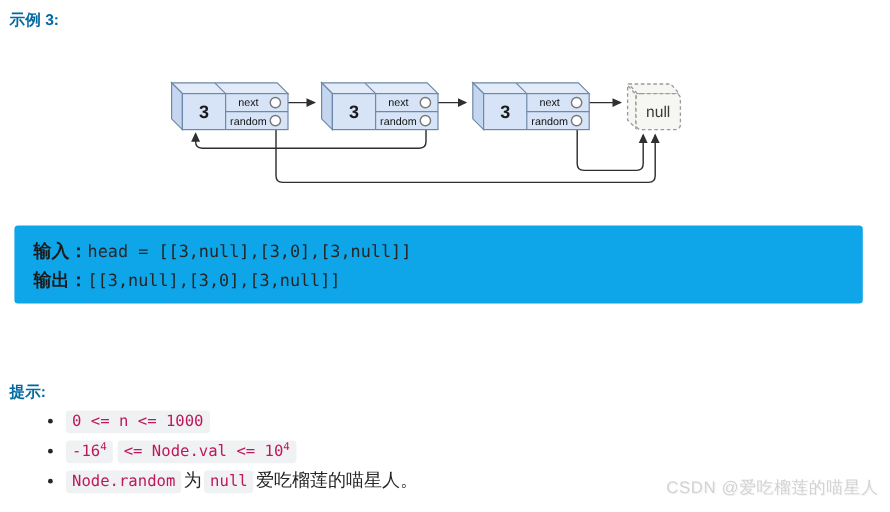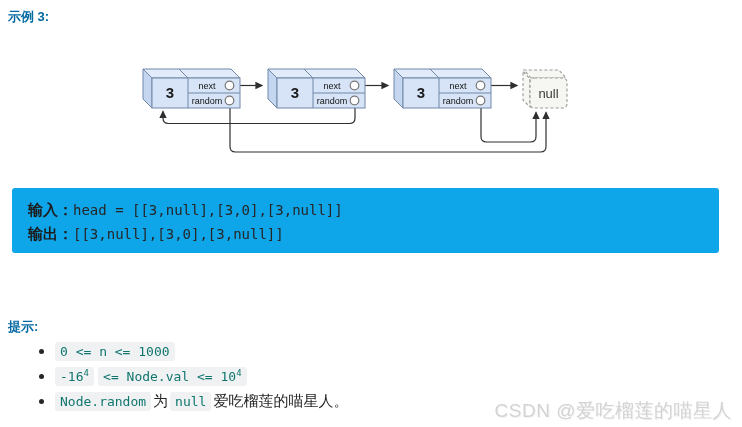"0 <= n <= 1000" .constraints code { color: #0f766e -> #be185d }
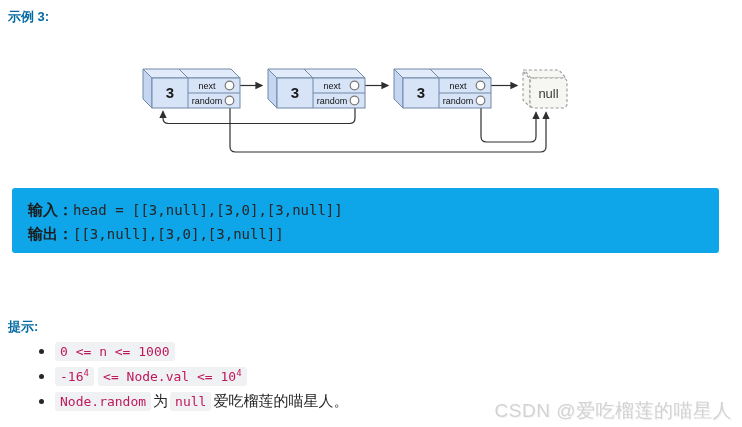"CSDN @爱吃榴莲的喵星人" .watermark { font-size: 19px -> 14px }
